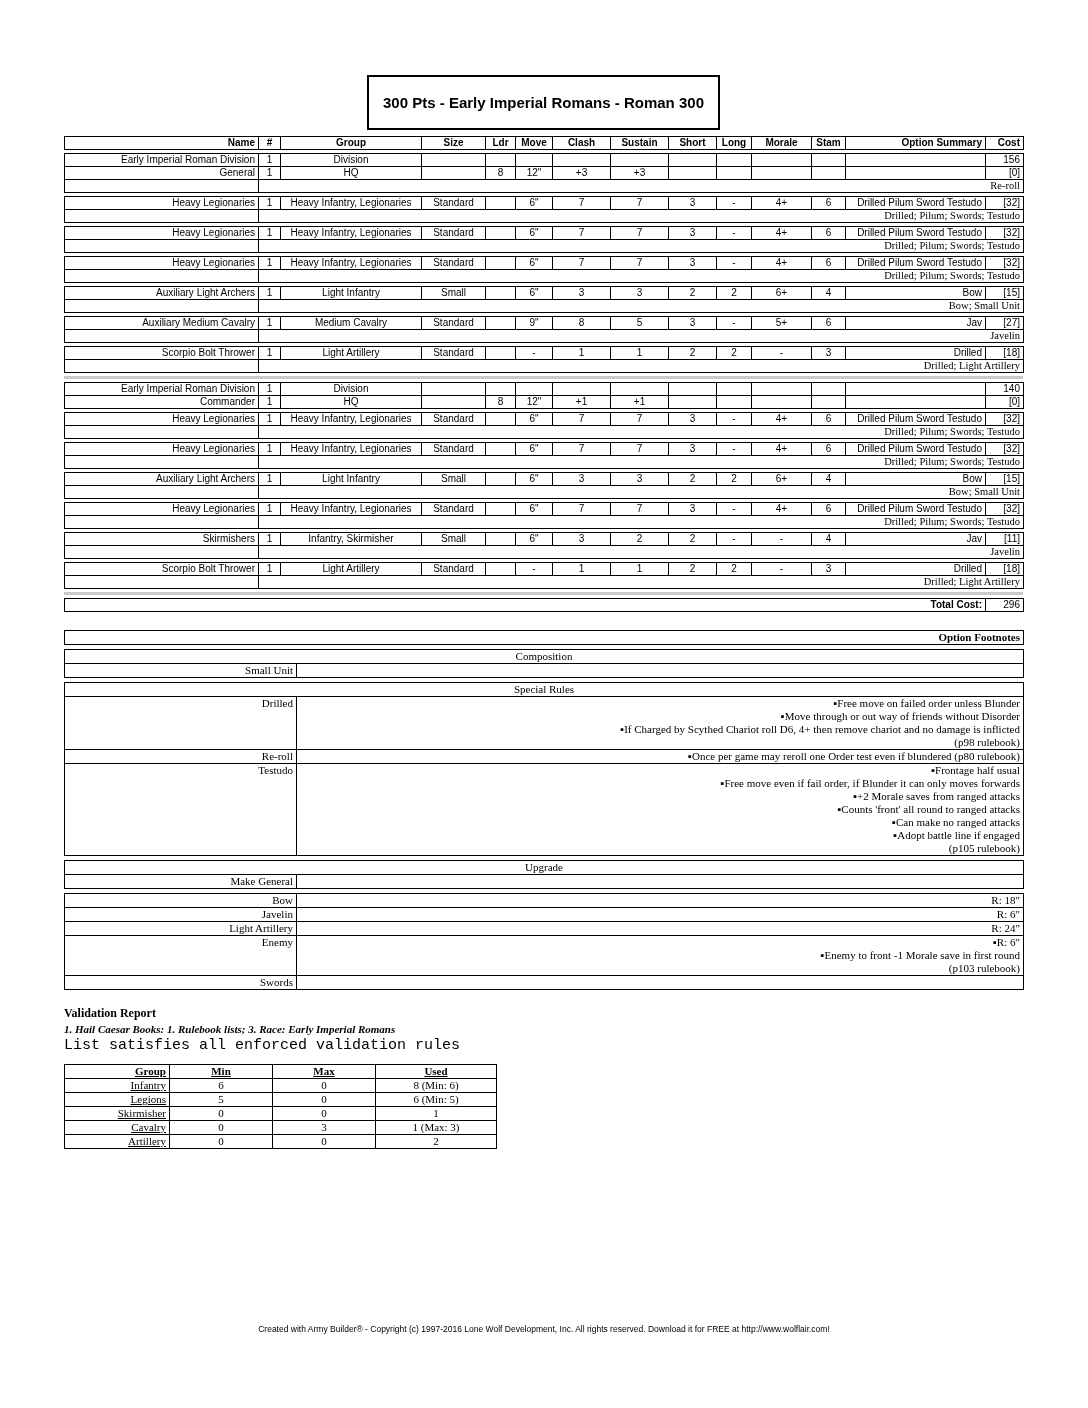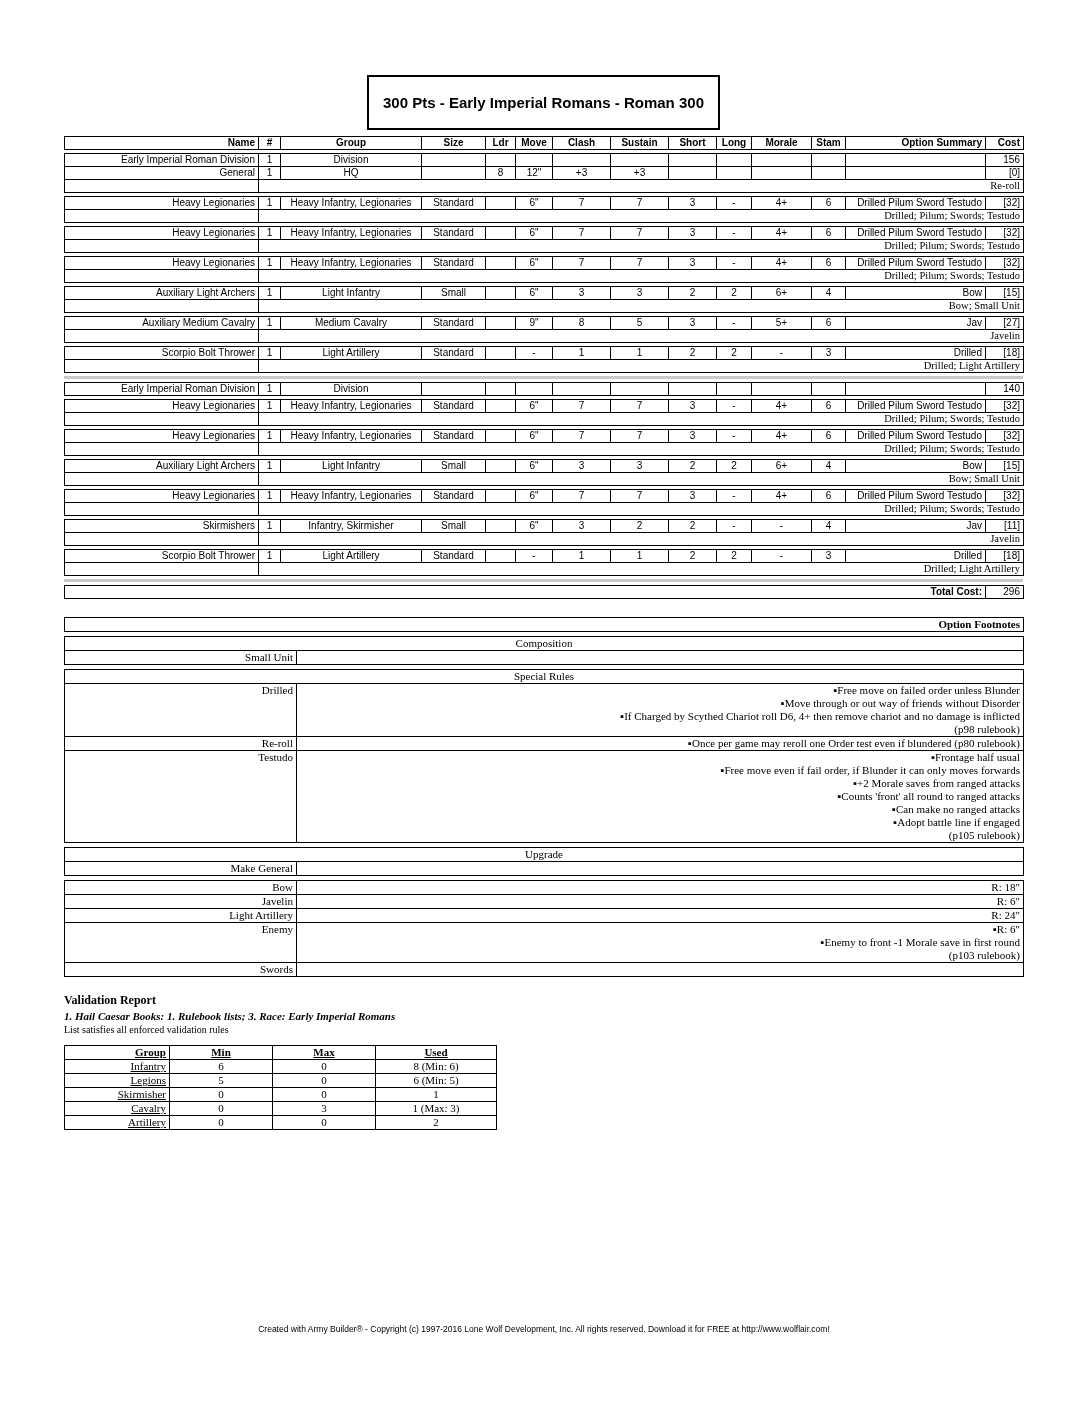"Commander" tr { html: none -> <tr> <td>Commander</td> <td>1</td> <td>HQ</td> <td></td> <td>8</td> <td>12"</td> <td>+1</td> <td>+1</td> <td></td> <td></td> <td></td> <td></td> <td></td> <td>[0]</td> </tr> }
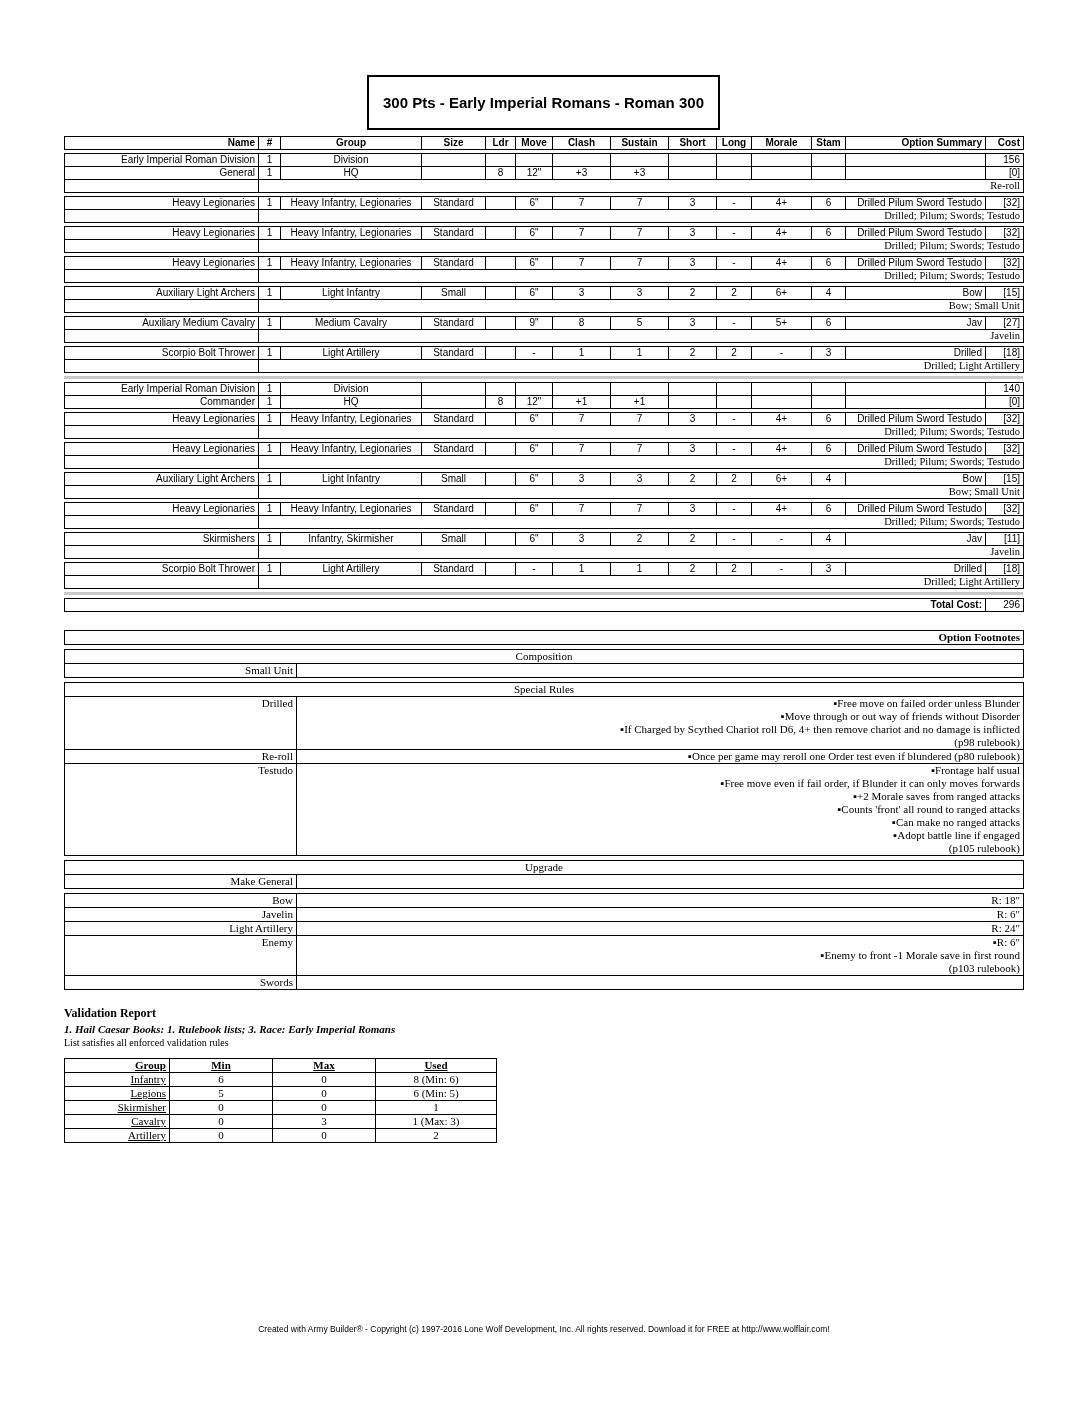"List satisfies all enforced validation" .v-status { font-family: Liberation Serif, serif -> Liberation Mono, monospace; font-size: 10px -> 15px }
